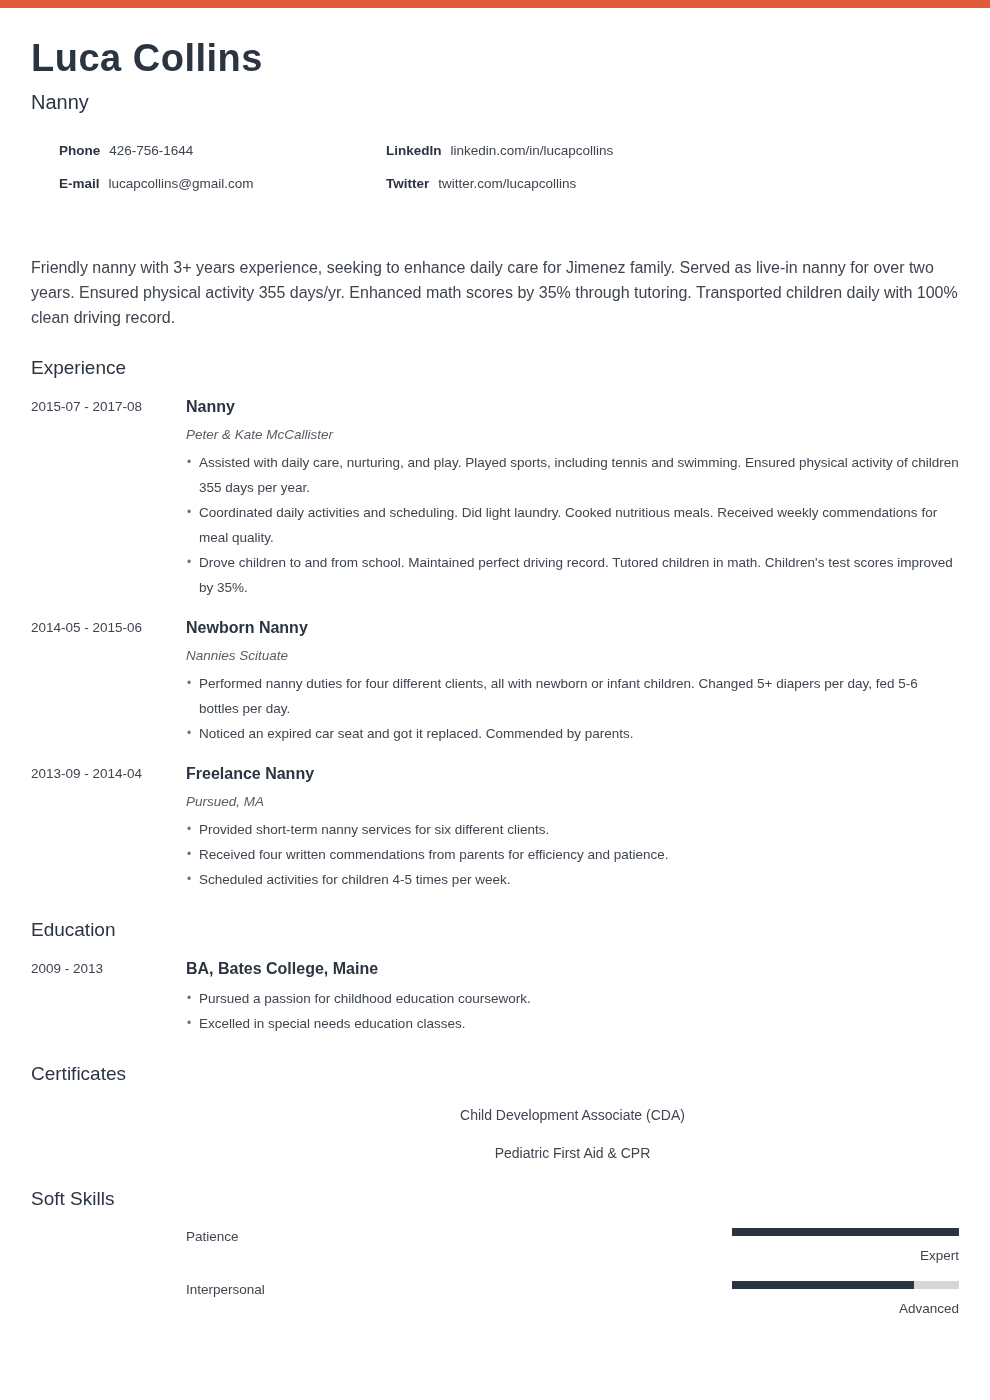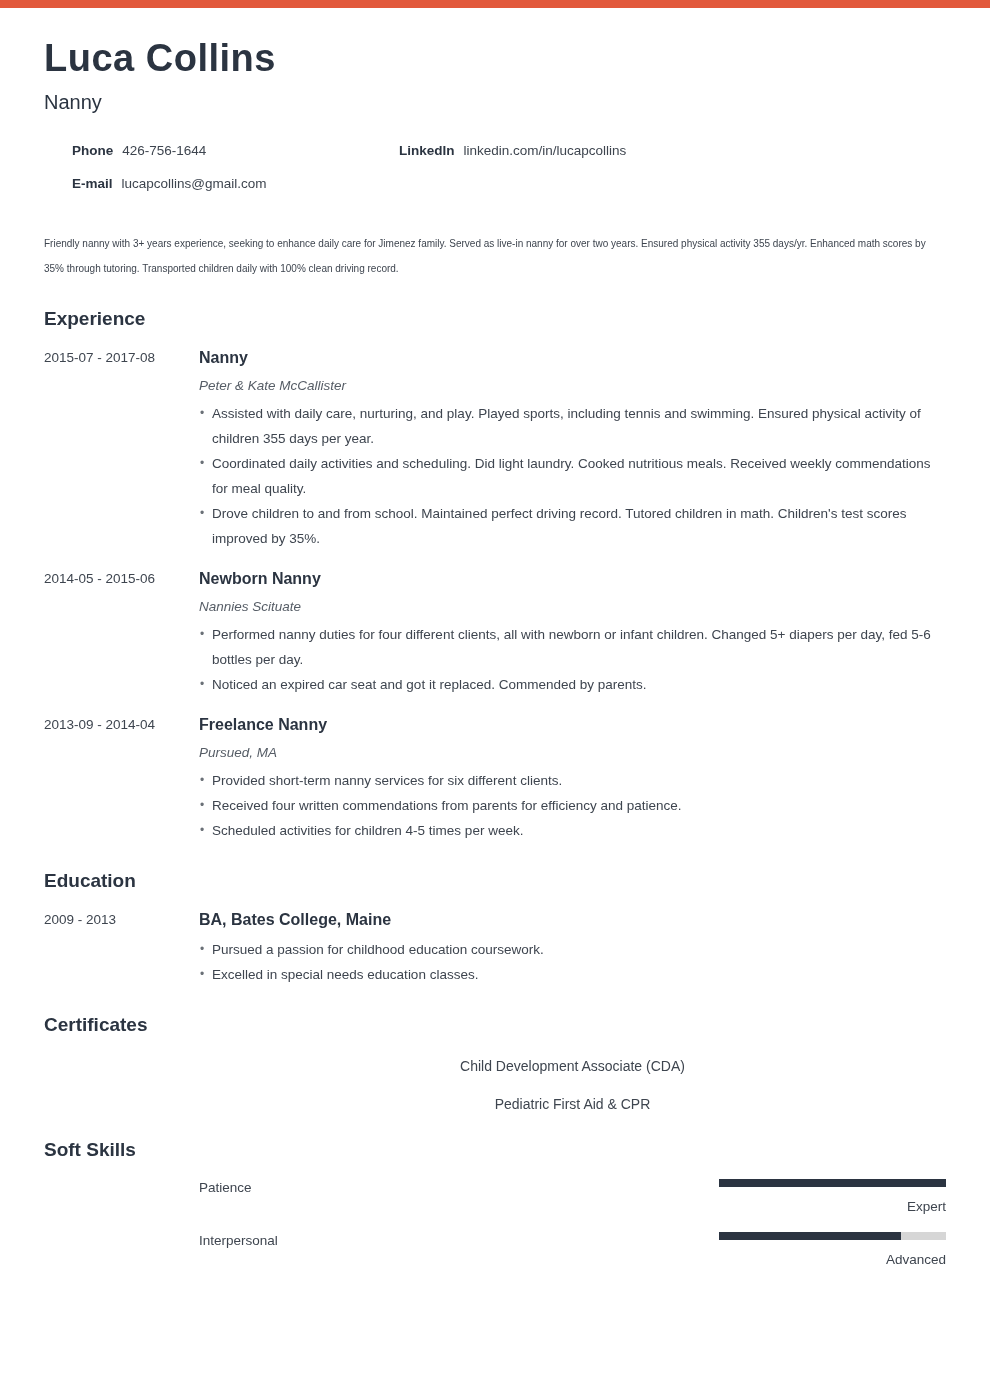"Luca Collins" .page { padding: 0 44px -> 0 31px }
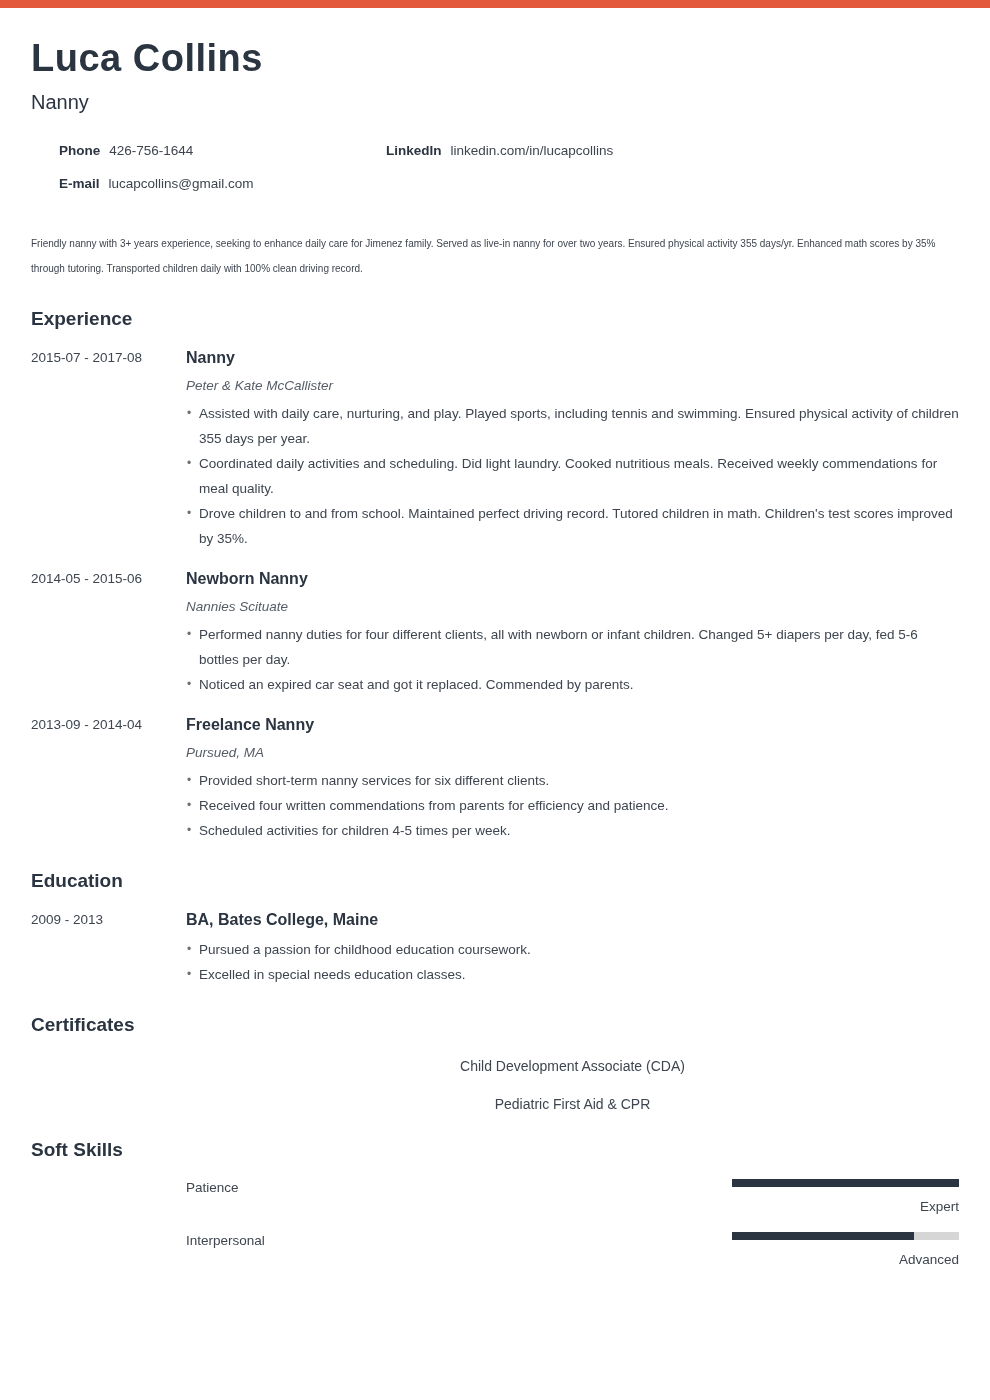"Twitter twitter.com/lucapcollins" div.contact-item { html: none -> <div> <span>Twitter</span><span>twitter.com/lucapcollins</span> </div> }
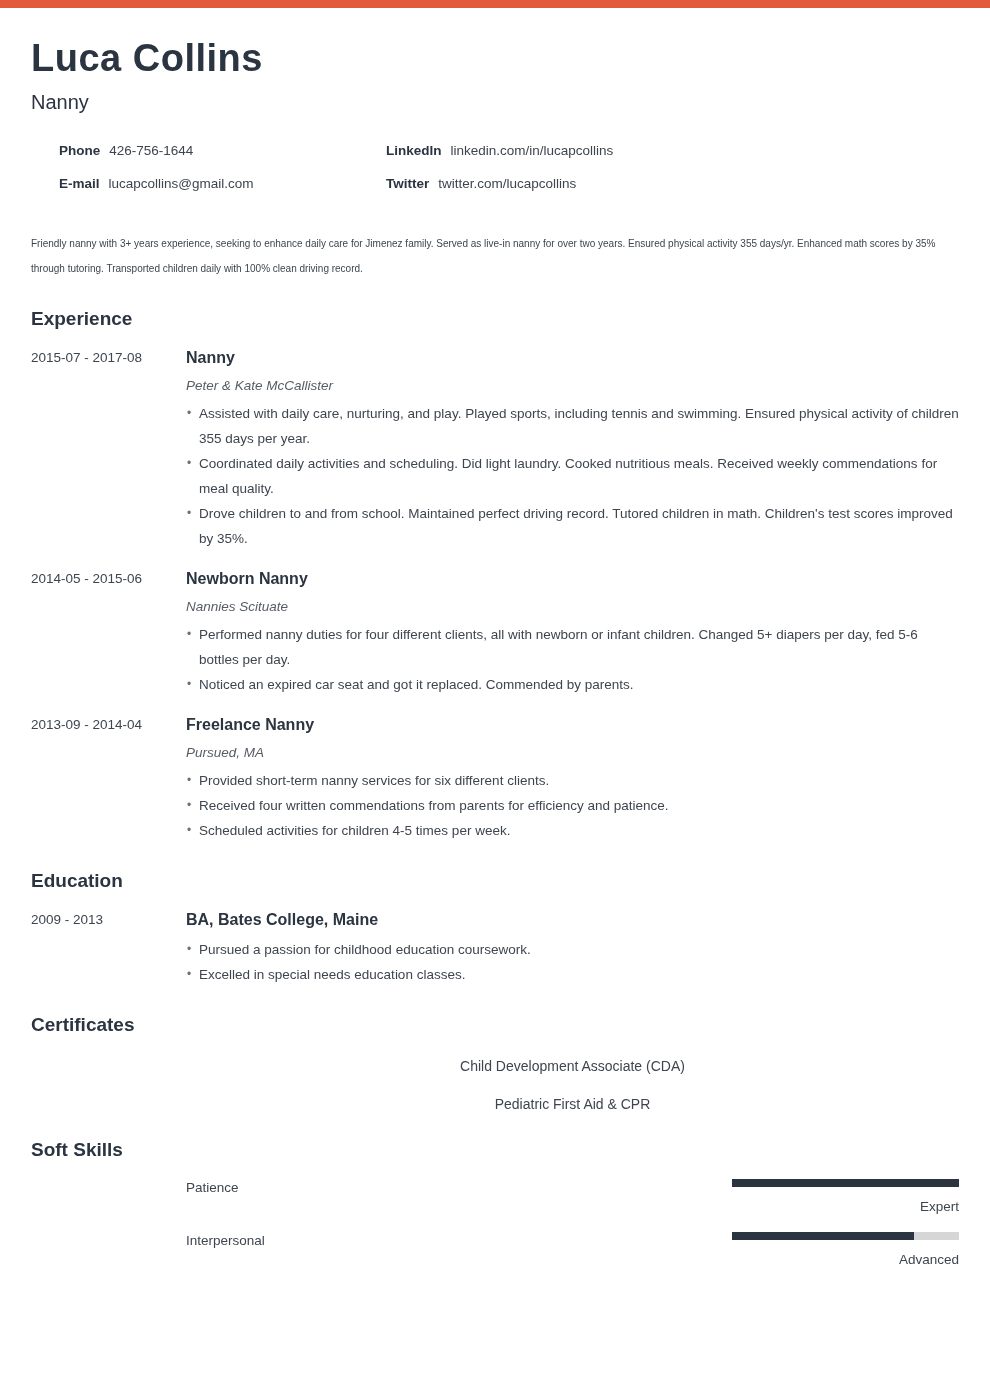"Friendly nanny with 3+ years" .summary { font-size: 10px -> 16px; margin-top: 40px -> 64px }
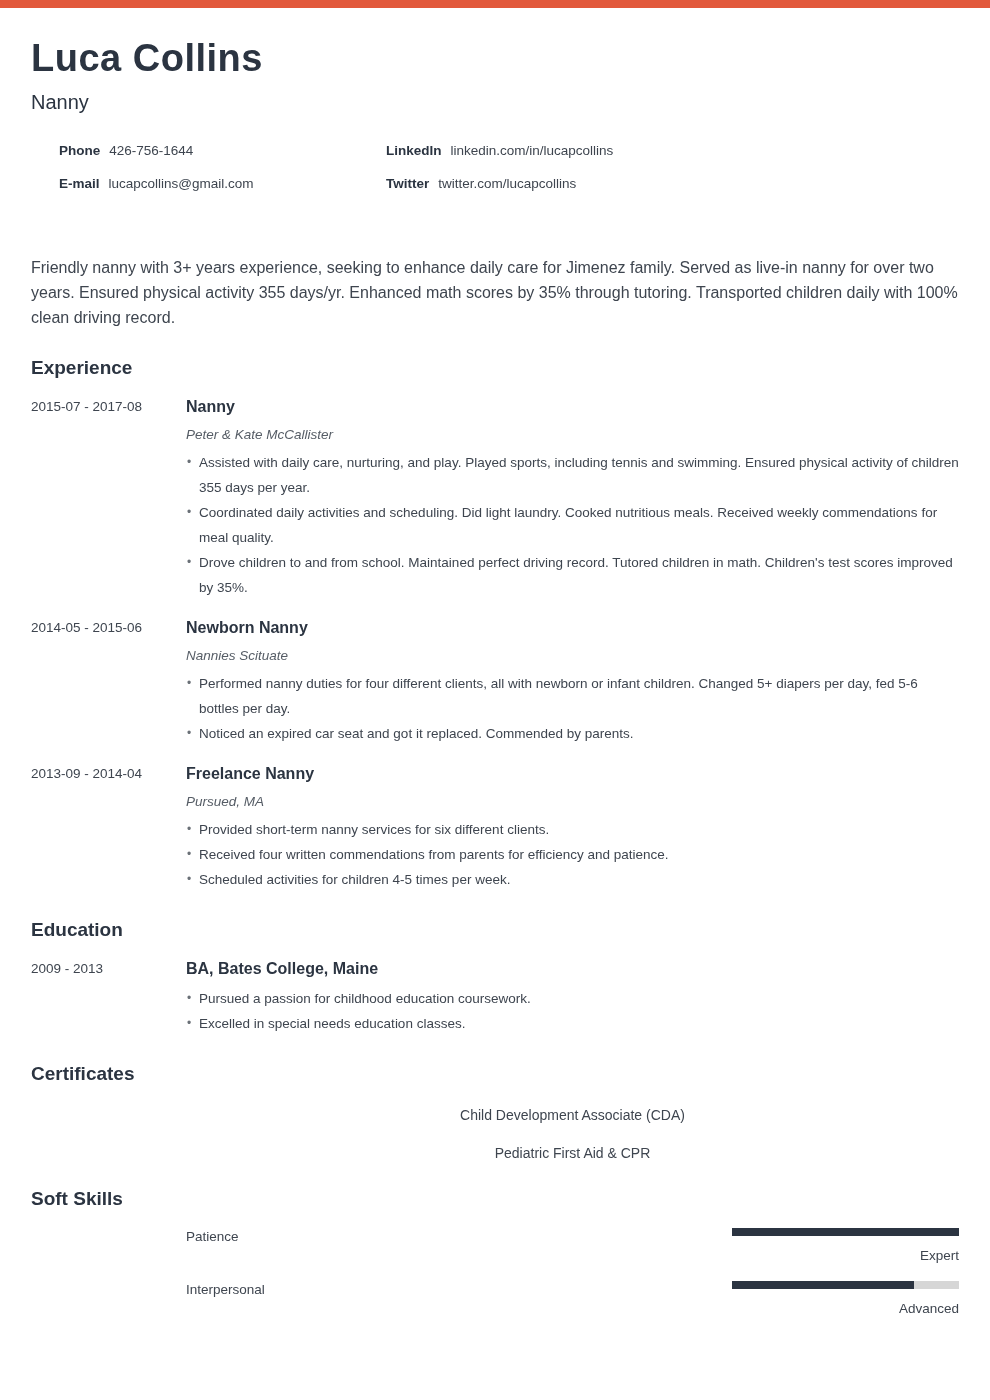"Experience" .section-heading { font-weight: bold -> normal }
